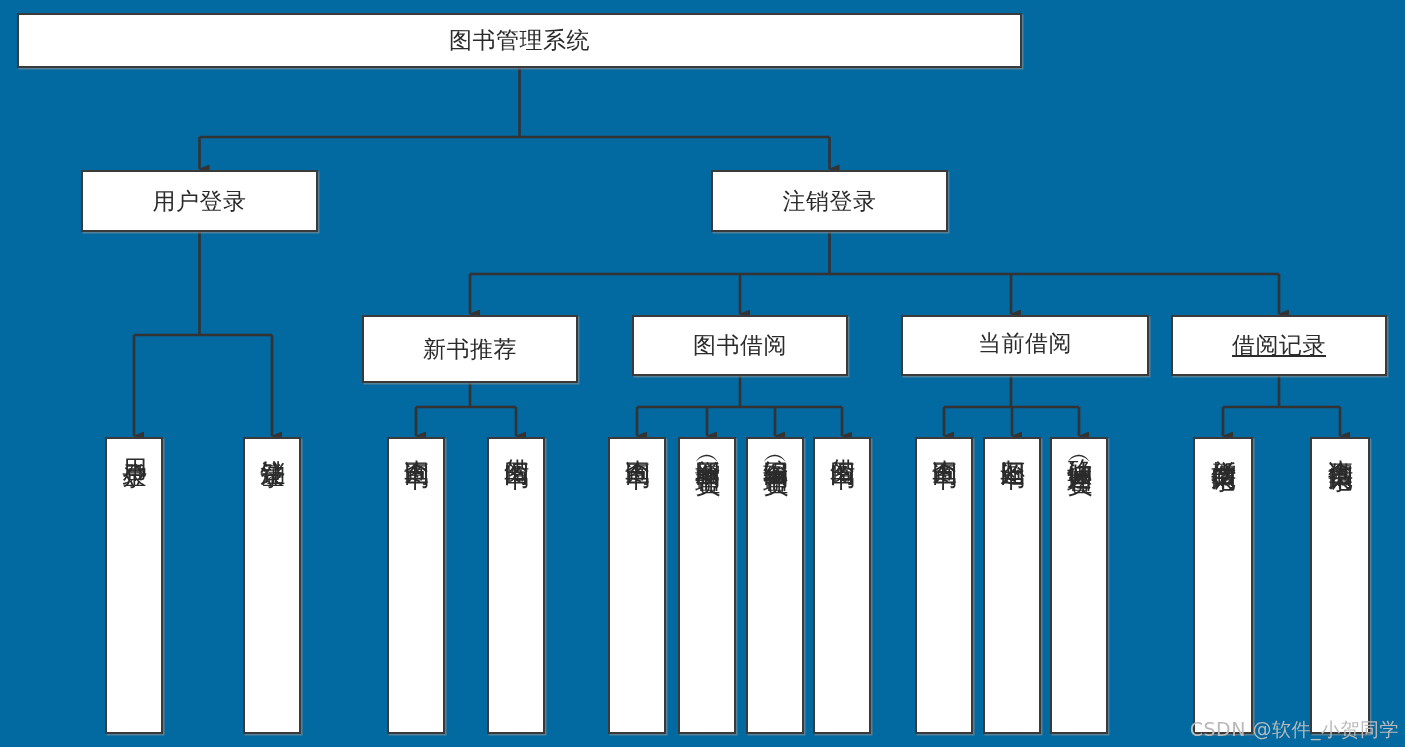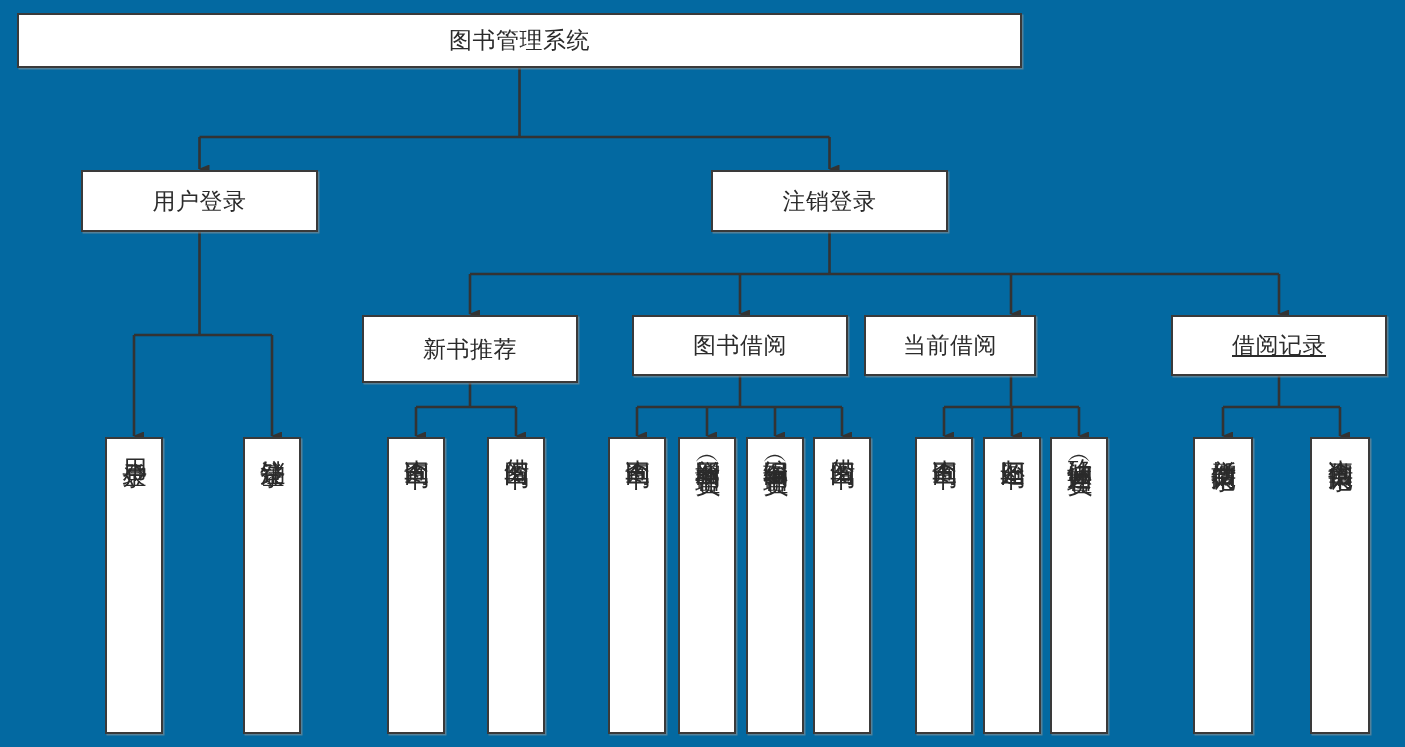"当前借阅" div.node { font-family: none -> Liberation Mono, monospace; left: 864px -> 901px; width: 172px -> 248px }
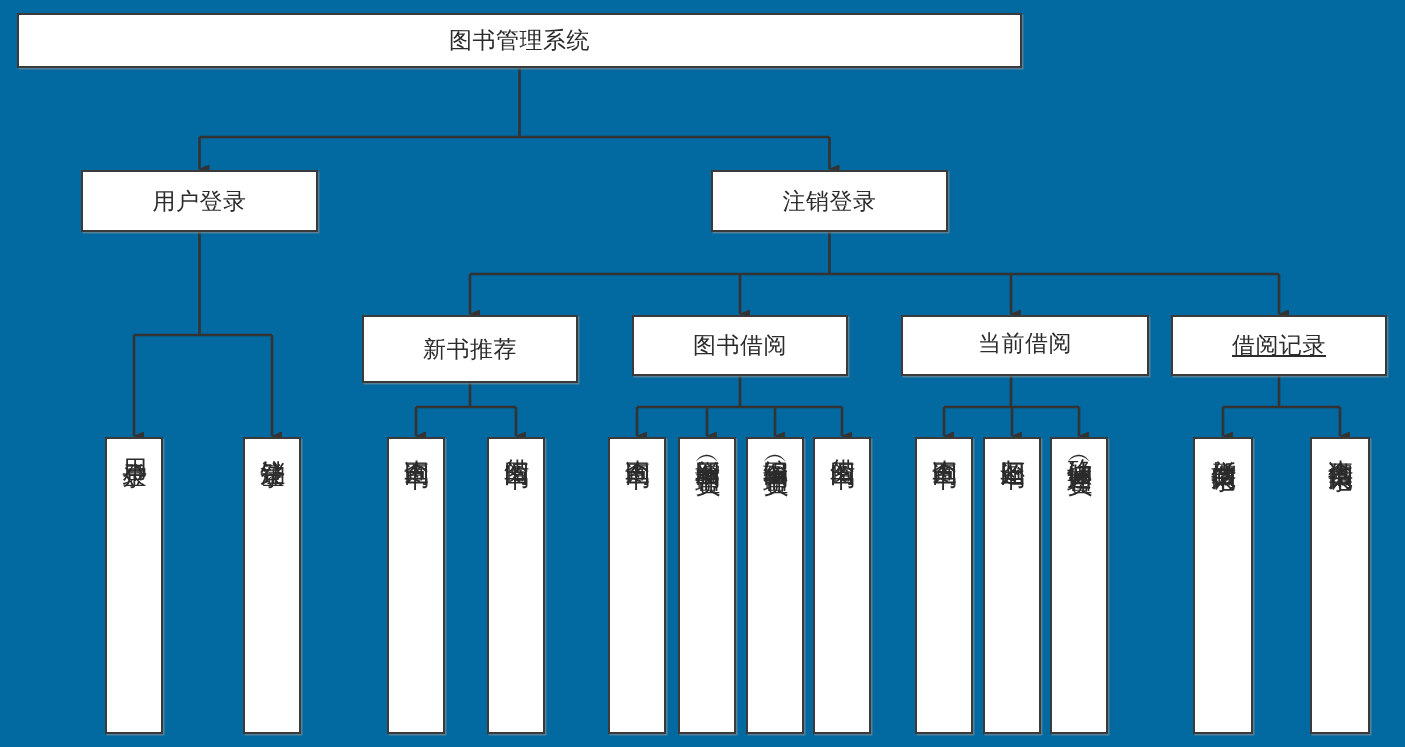"CSDN @软件_小贺同学" div.watermark { html: none -> <div>CSDN @软件_小贺同学</div> }
